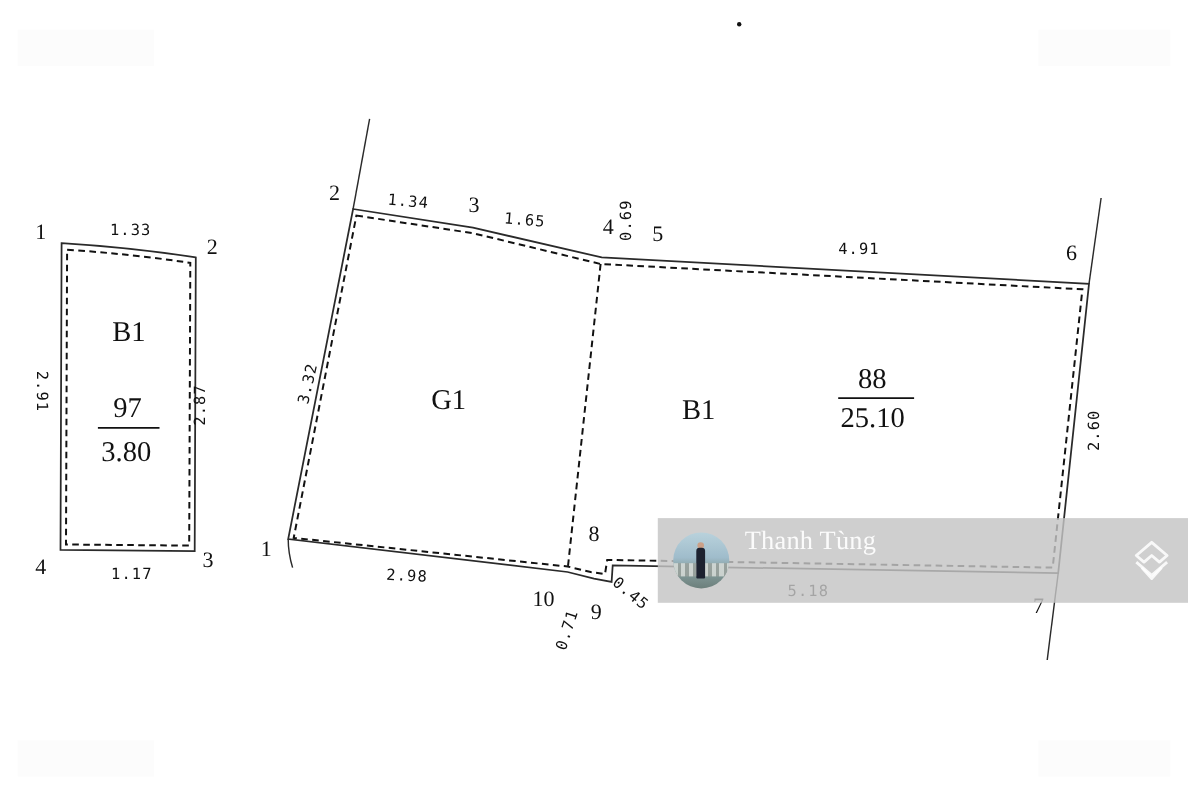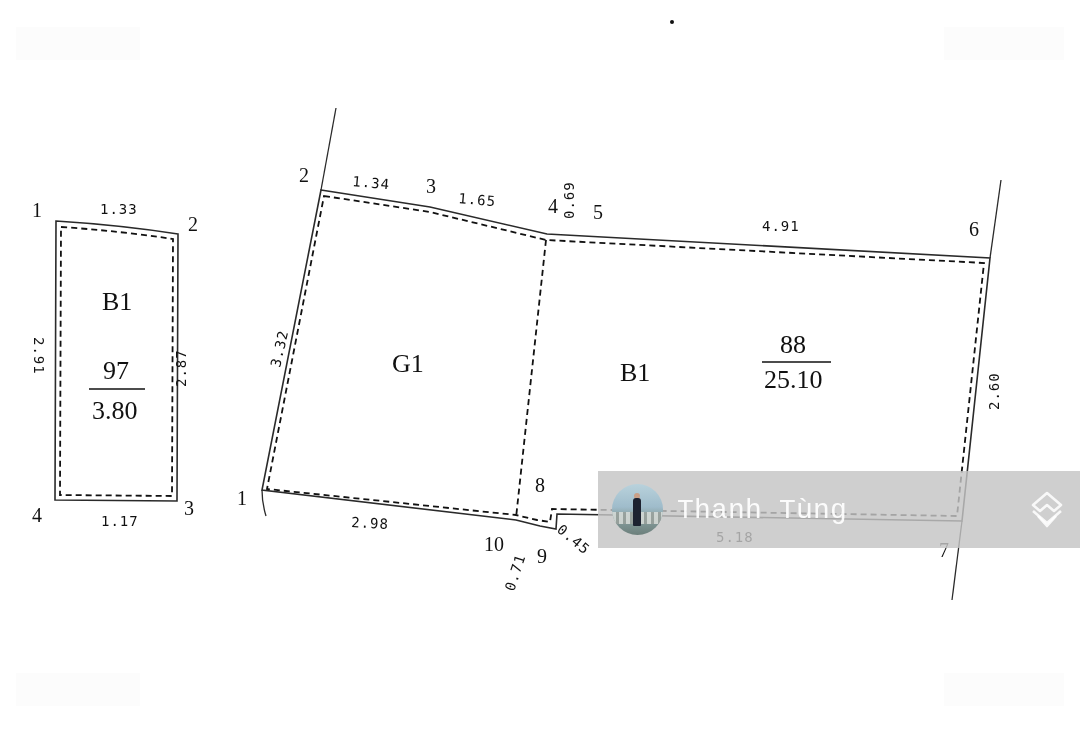"Thanh Tùng" #wm-name { font-family: Liberation Mono, monospace -> Liberation Serif, serif; font-size: 28px -> 24px; top: 24px -> 8px }
